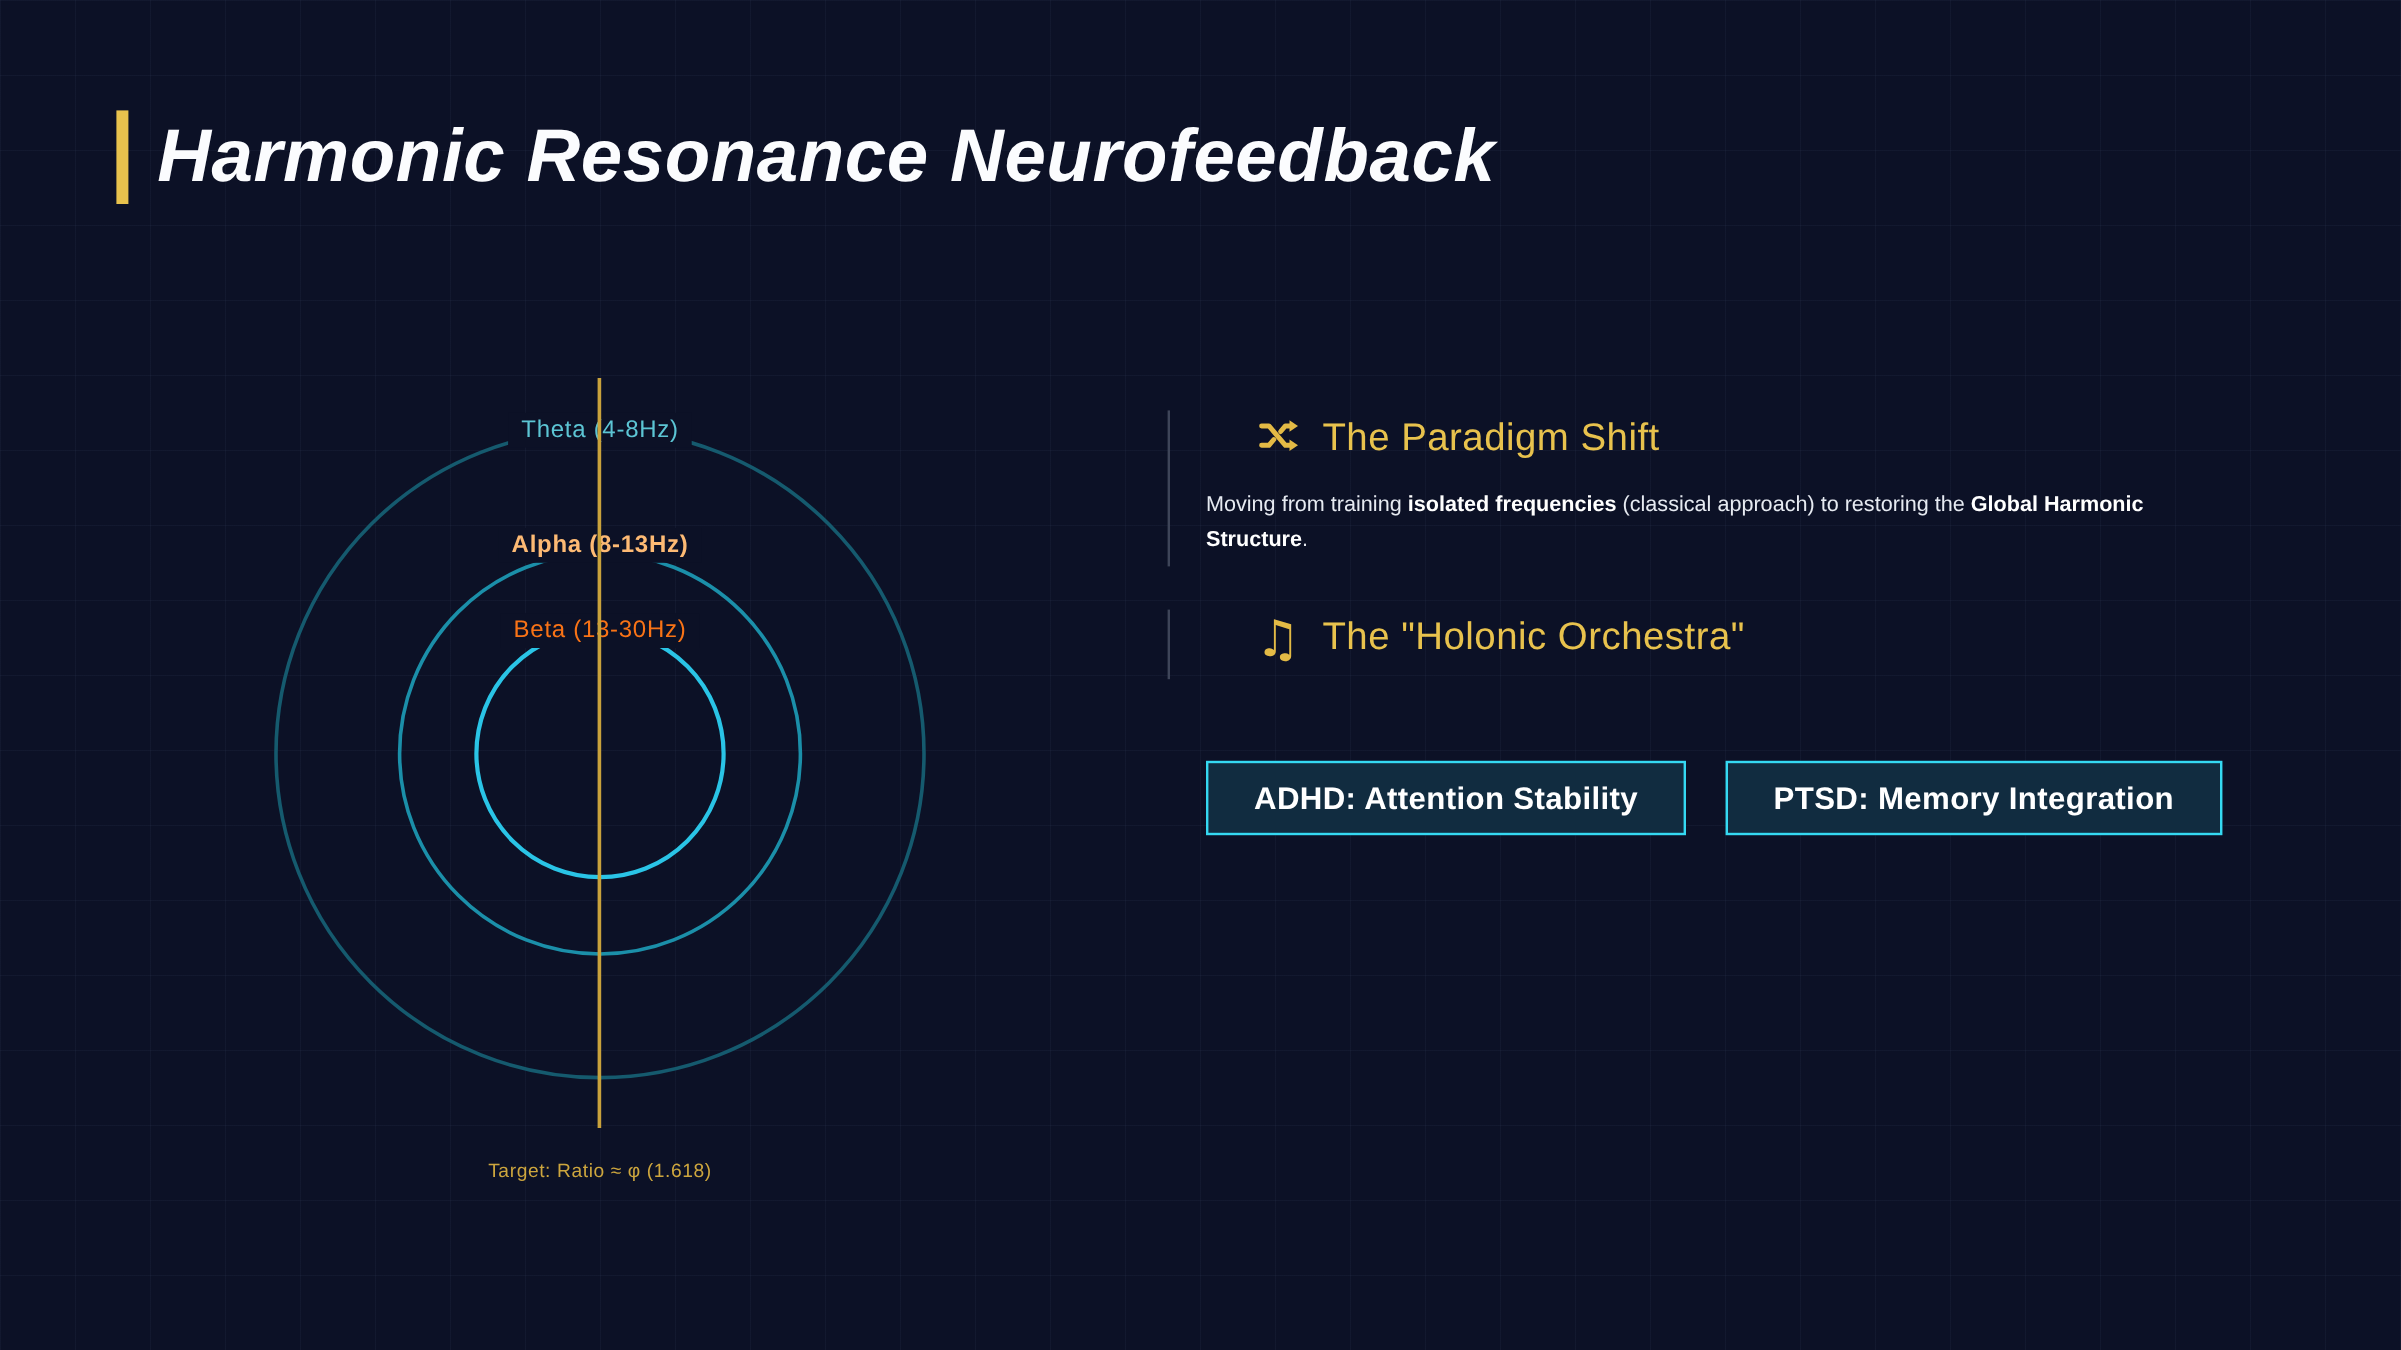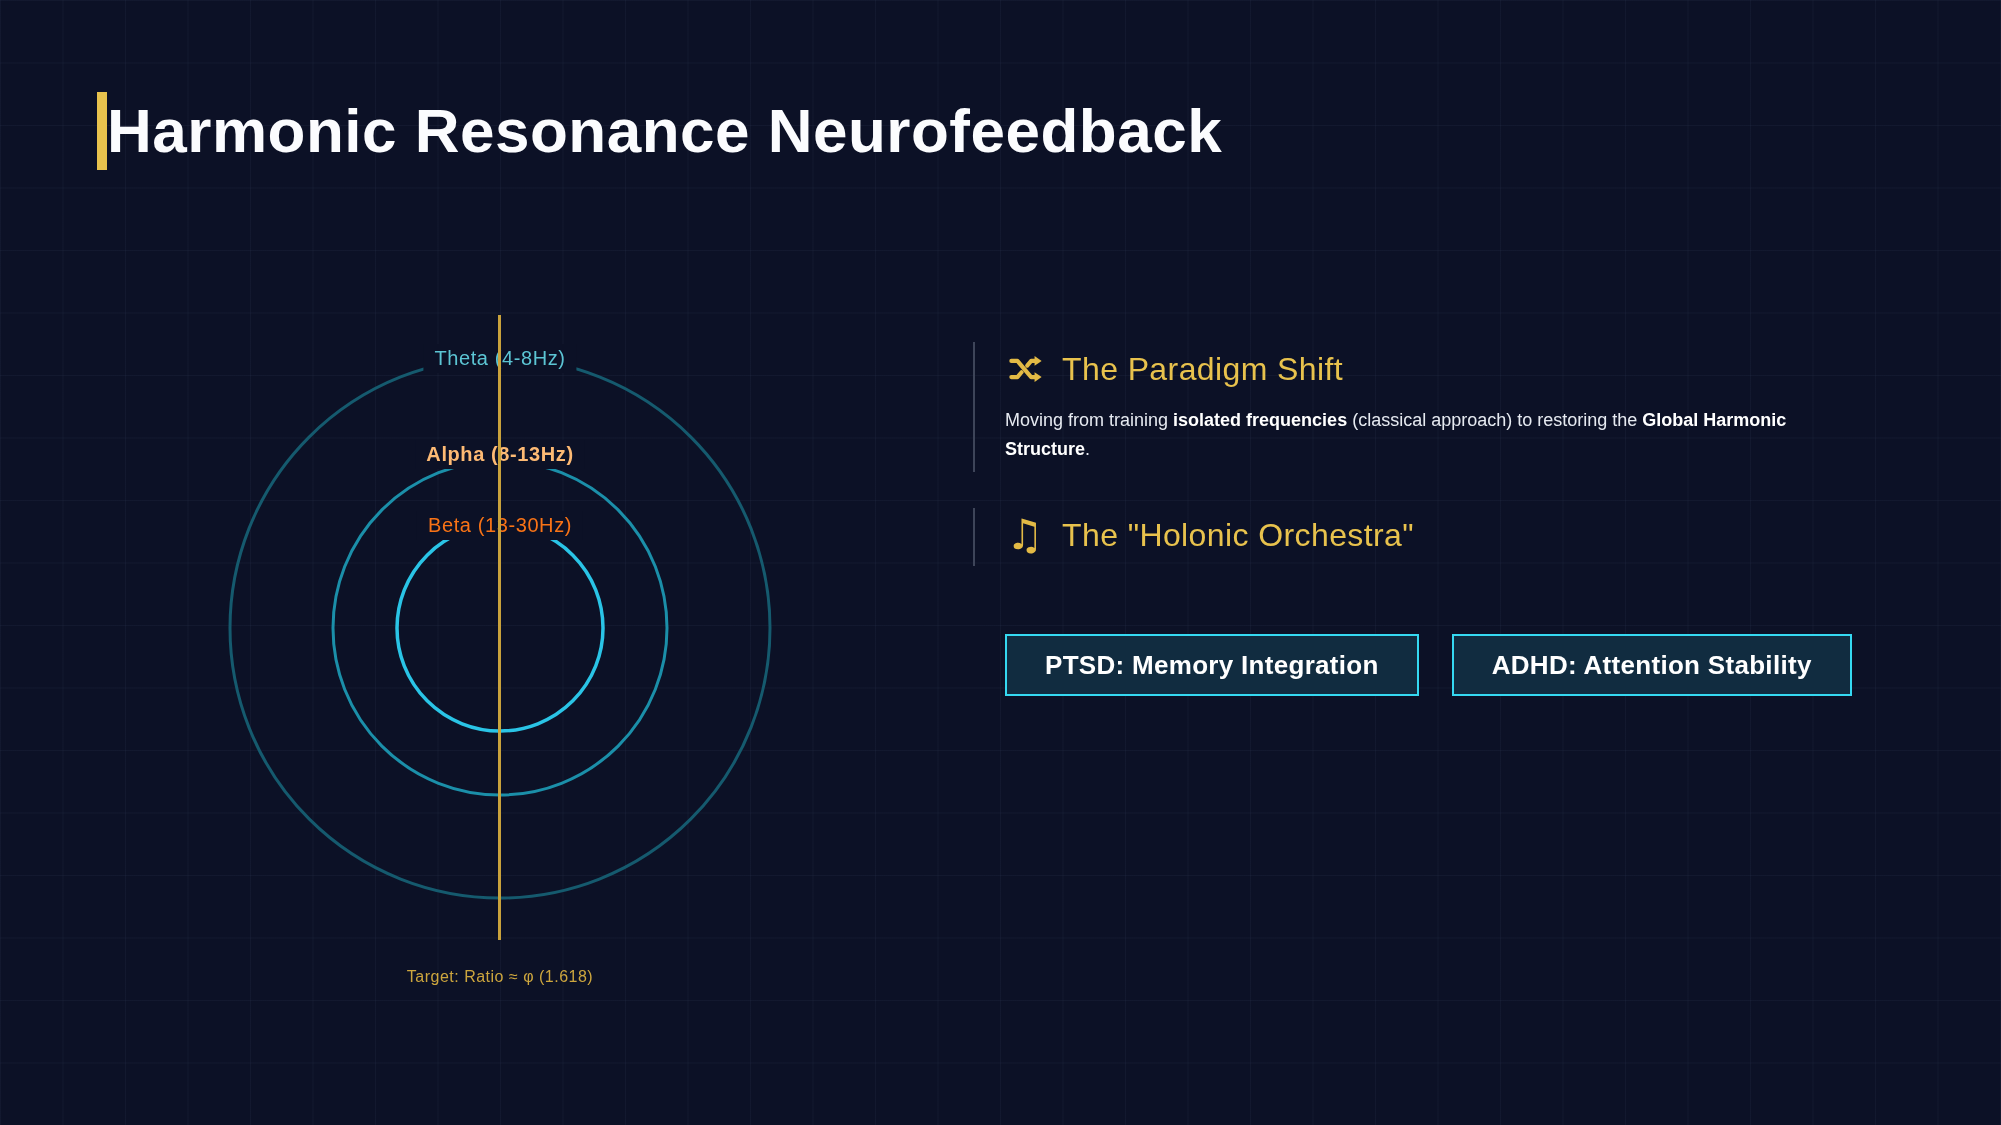"Harmonic Resonance Neurofeedback" .title-block { font-style: none -> italic; gap: none -> 24px }
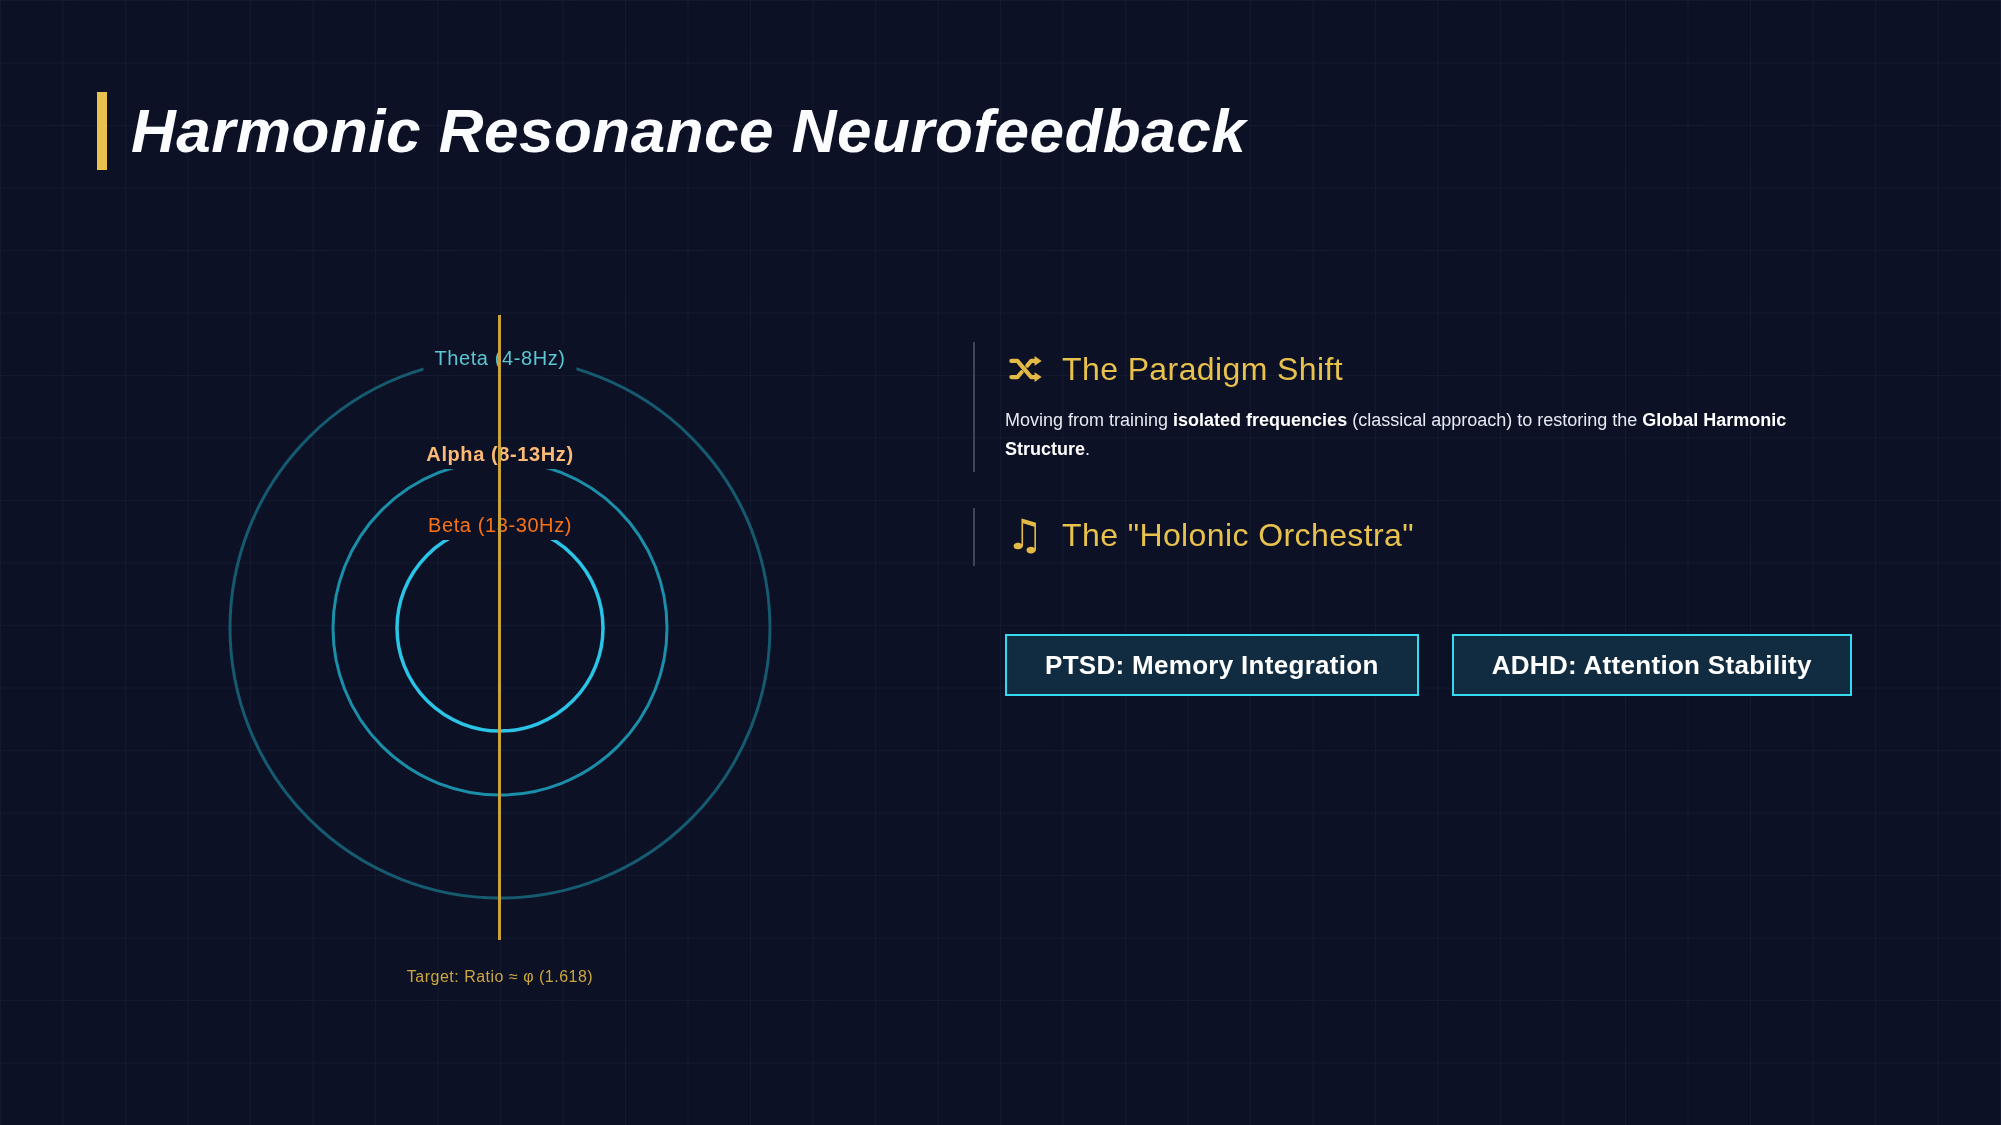"The Paradigm Shift" .section-heading { align-items: center -> flex-start; margin-left: none -> 40px }
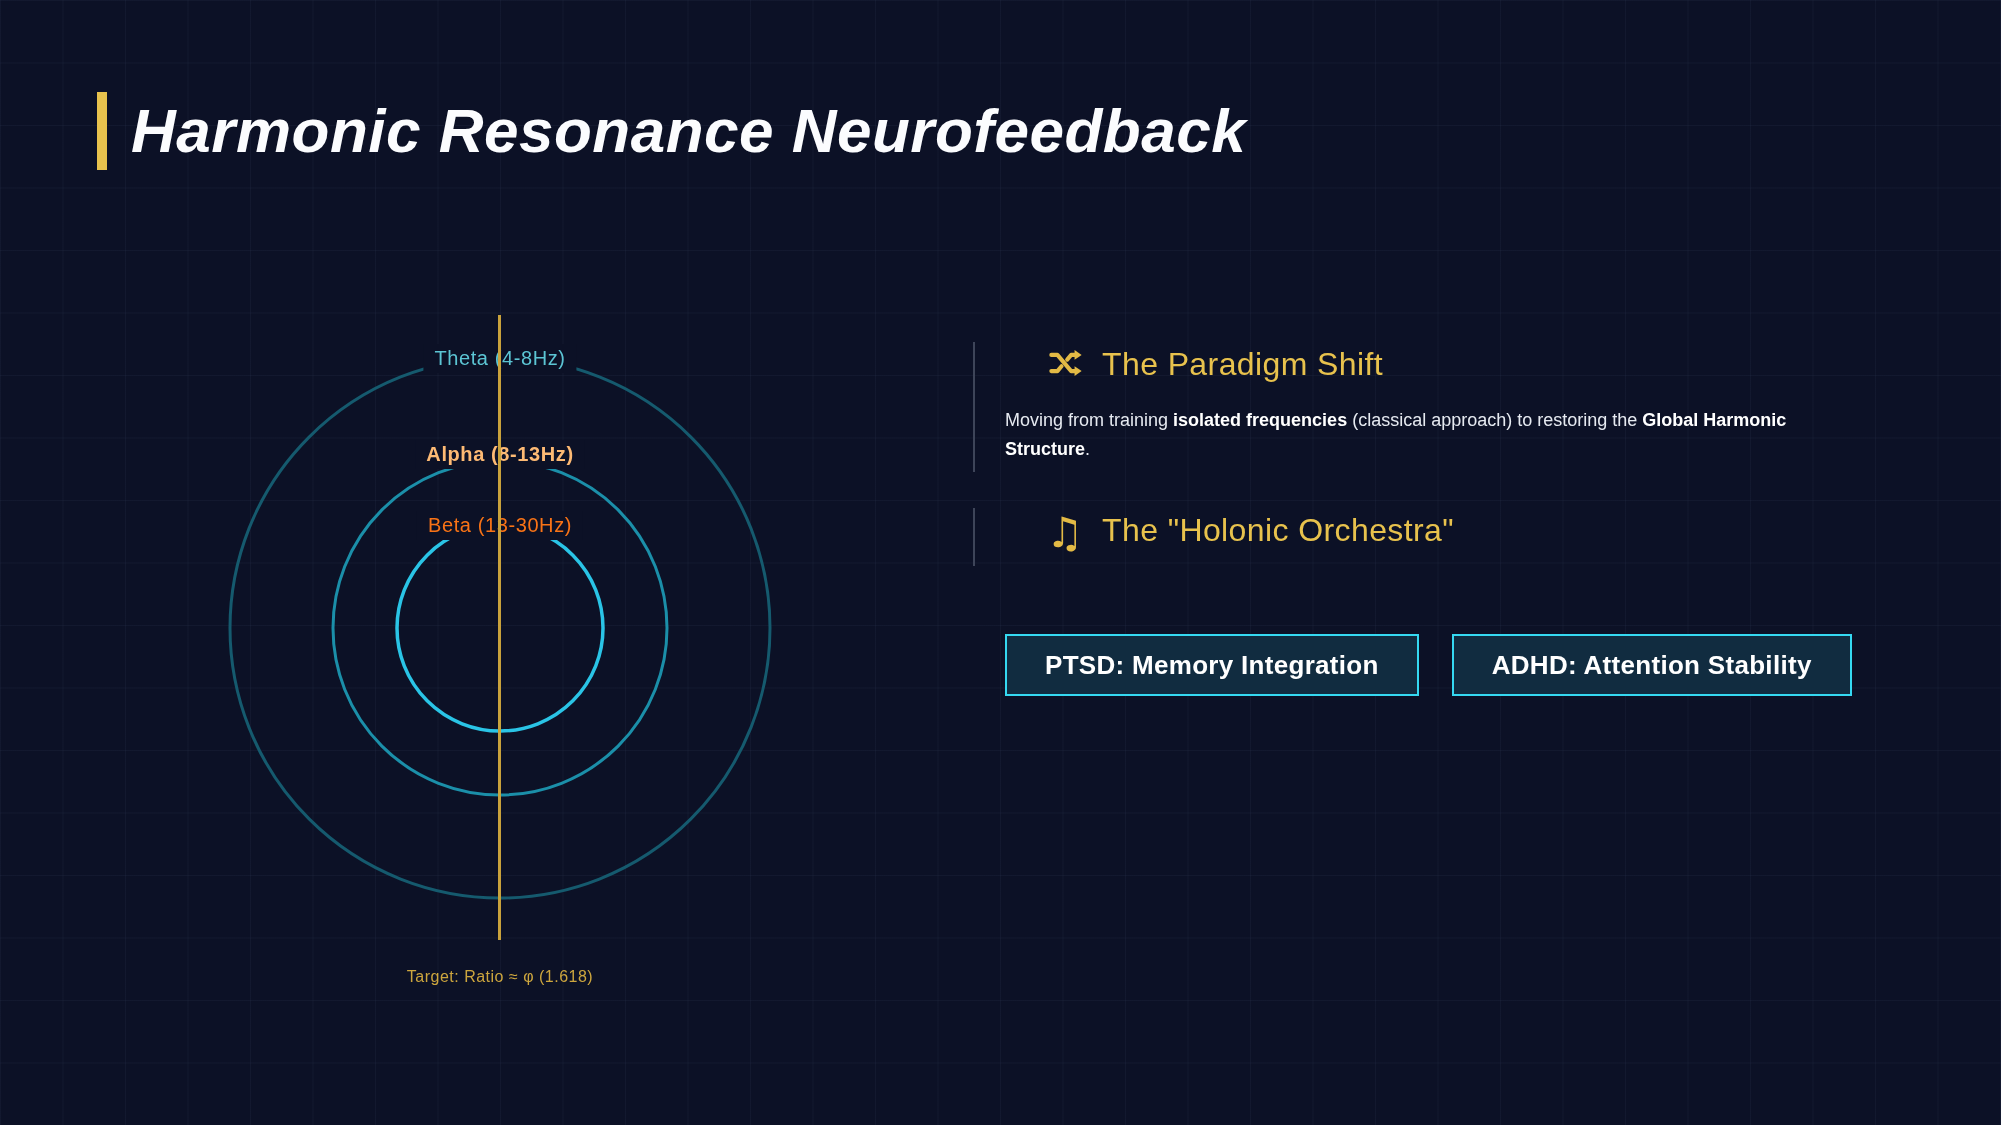"PTSD: Memory Integration" div.badge { order: before "ADHD: Attention Stability" -> after "ADHD: Attention Stability" }
